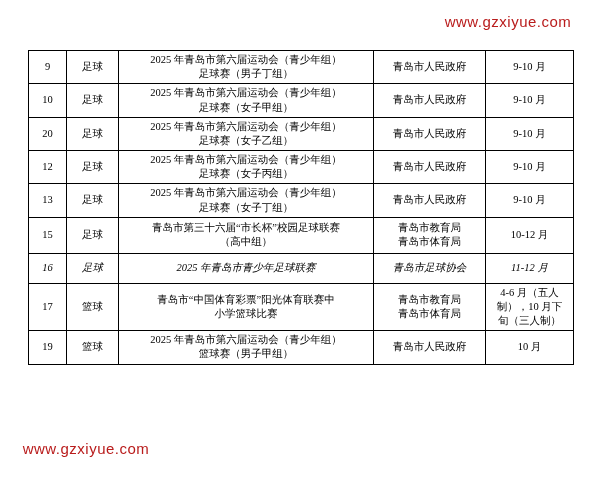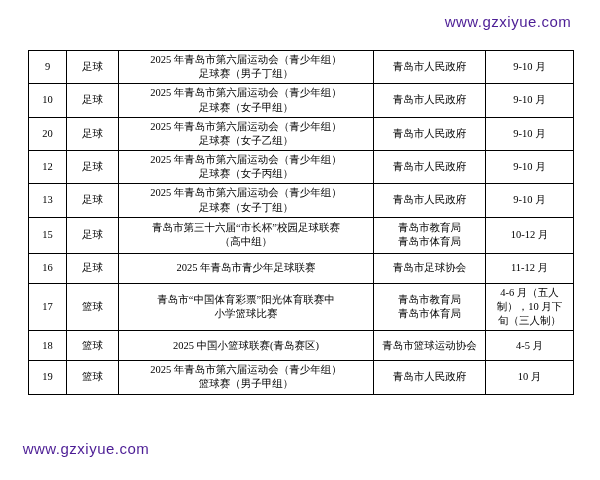"www.gzxiyue.com" .watermark { color: #4c1d95 -> #b91c1c }
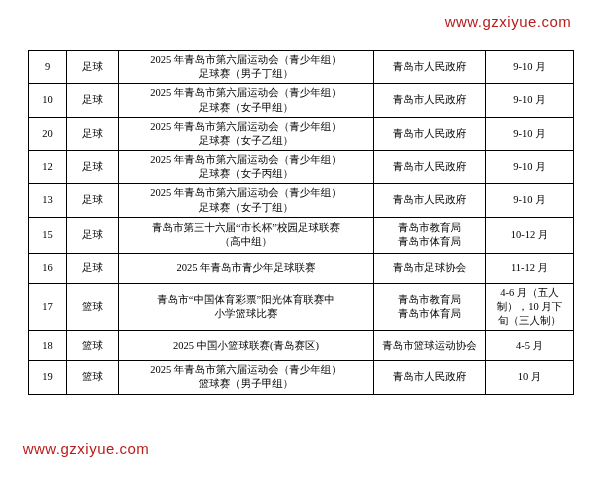"16" .row-h5 { font-style: none -> italic }
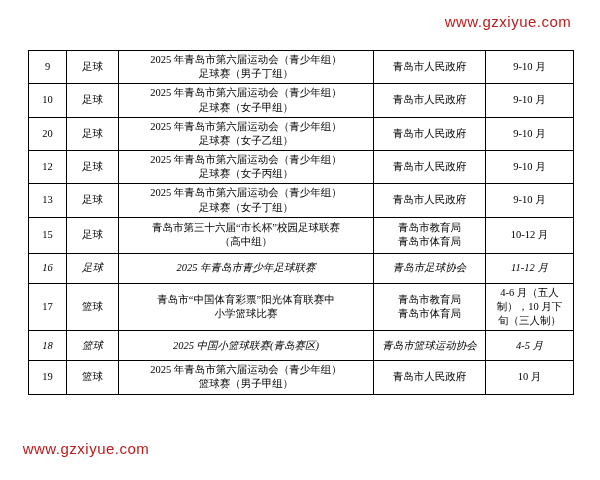"18" tr.row-h5 { html: <tr> <td> <div> <span>18</span> </div> </td> <td> <div> <span>篮球</span> </div> </td> <td> <div> <span>2025 中国小篮球联赛(青岛赛区)</span> </div> </td> <td> <div> <span>青岛市篮球运动协会</span> </div> </td> <td> <div> <span>4-5 月</span> </div> </td> </tr> -> none }
